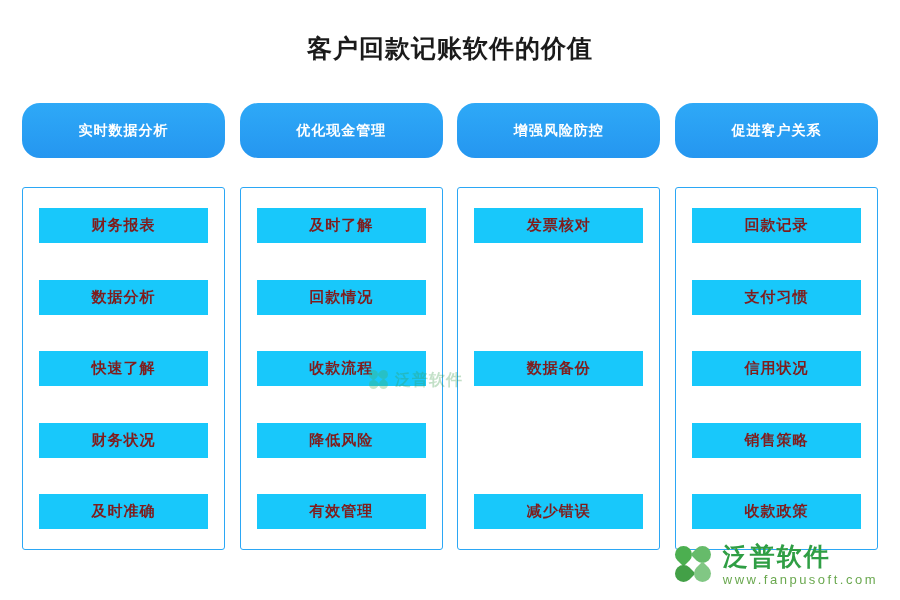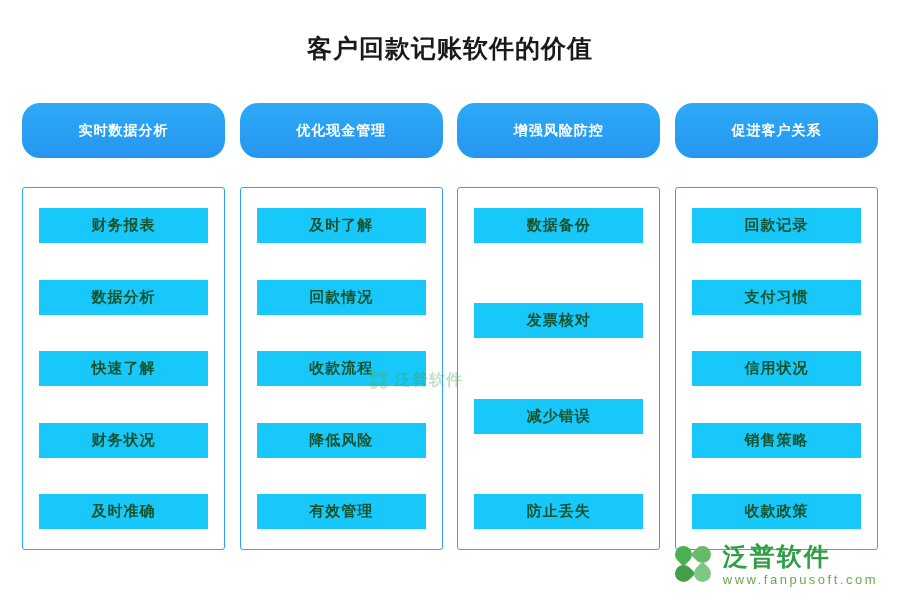"财务报表" .item { color: #14532d -> #7f1d1d }
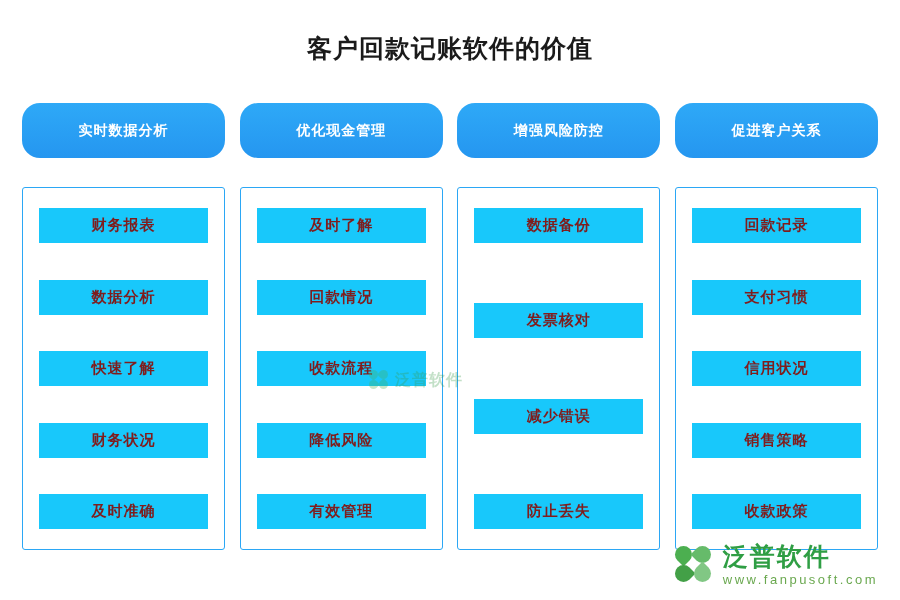"数据备份" div.item { order: before "发票核对" -> after "发票核对" }
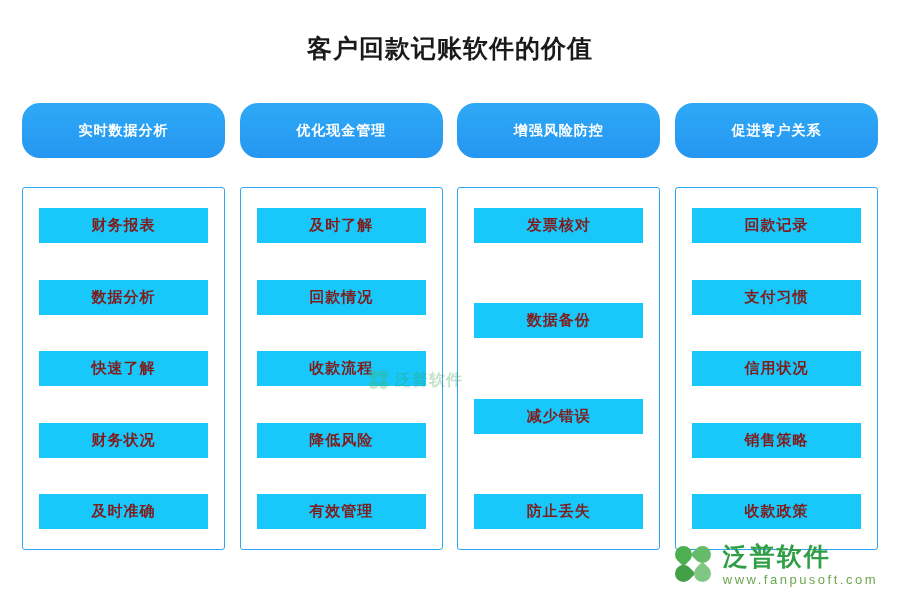"防止丢失" div.item { html: <div>防止丢失</div> -> none }
